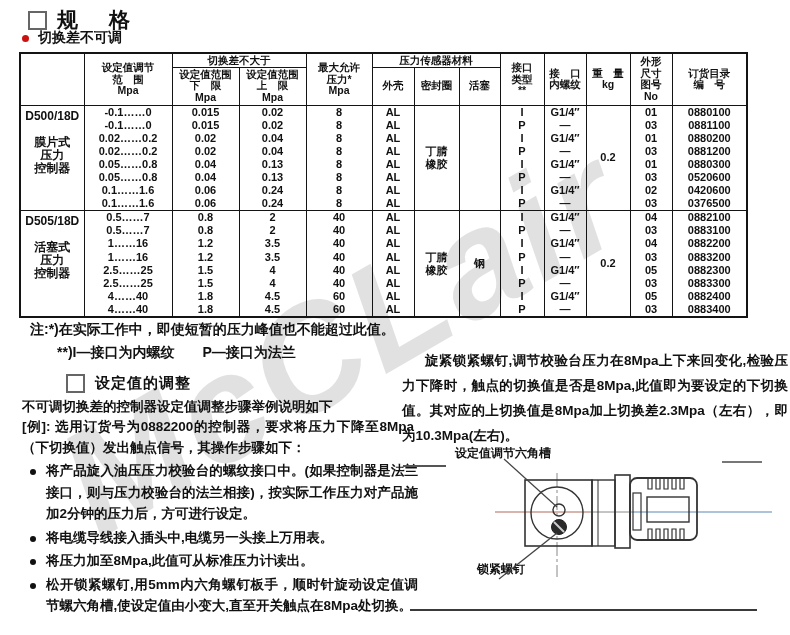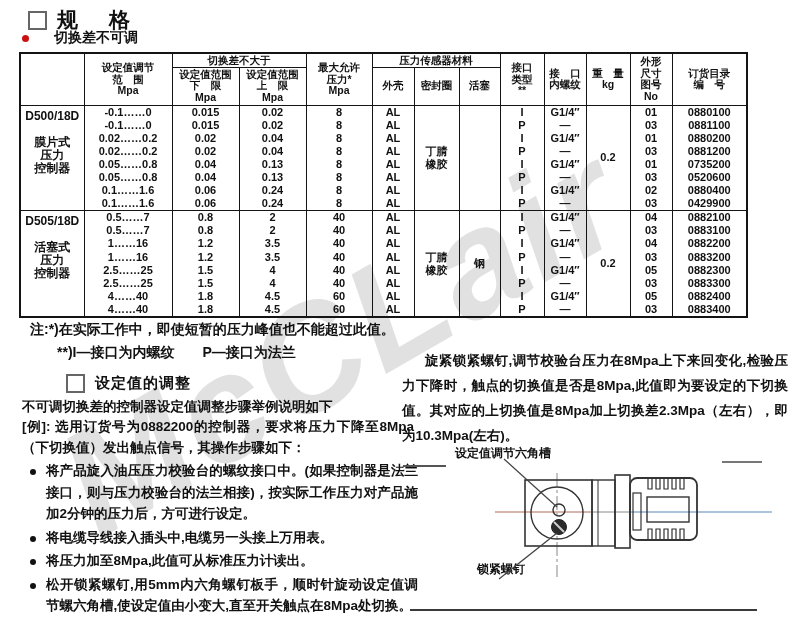"切换差不可调" .b-line { gap: 25px -> 9px }
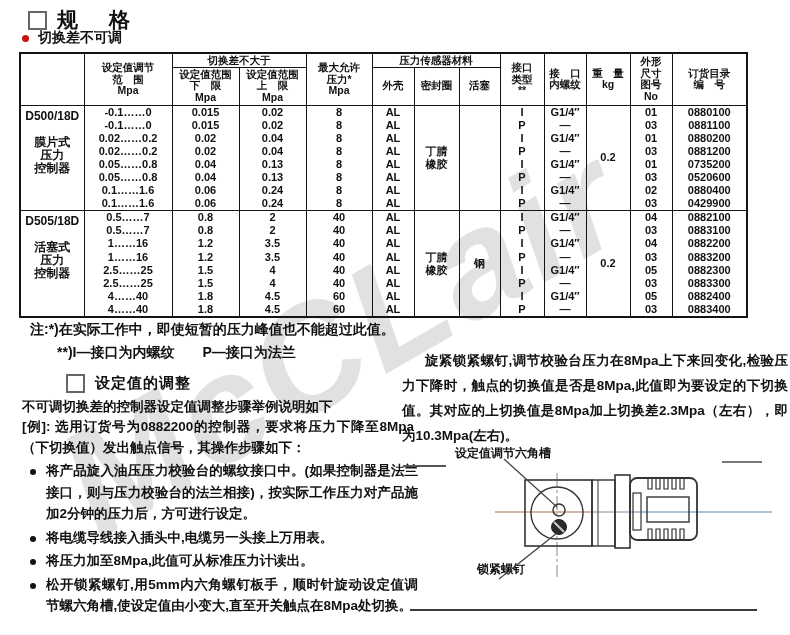"0735200" td { text: 0735200 -> 0880300 }
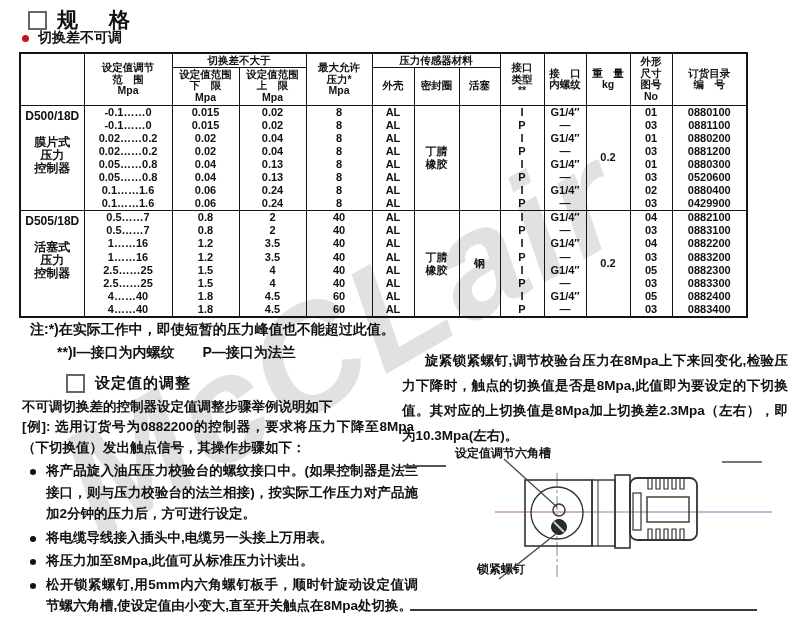"0880400" td { text: 0880400 -> 0420600 }
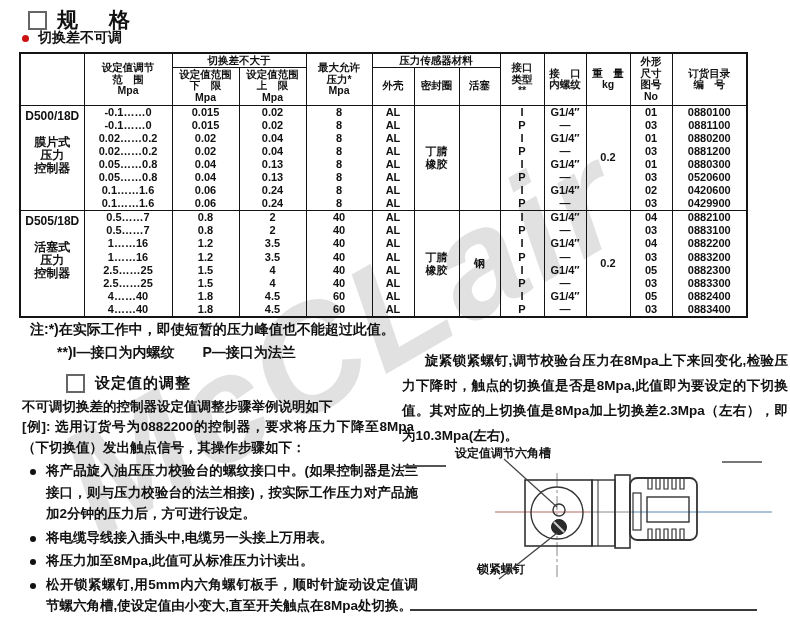"0429900" td { text: 0429900 -> 0376500 }
